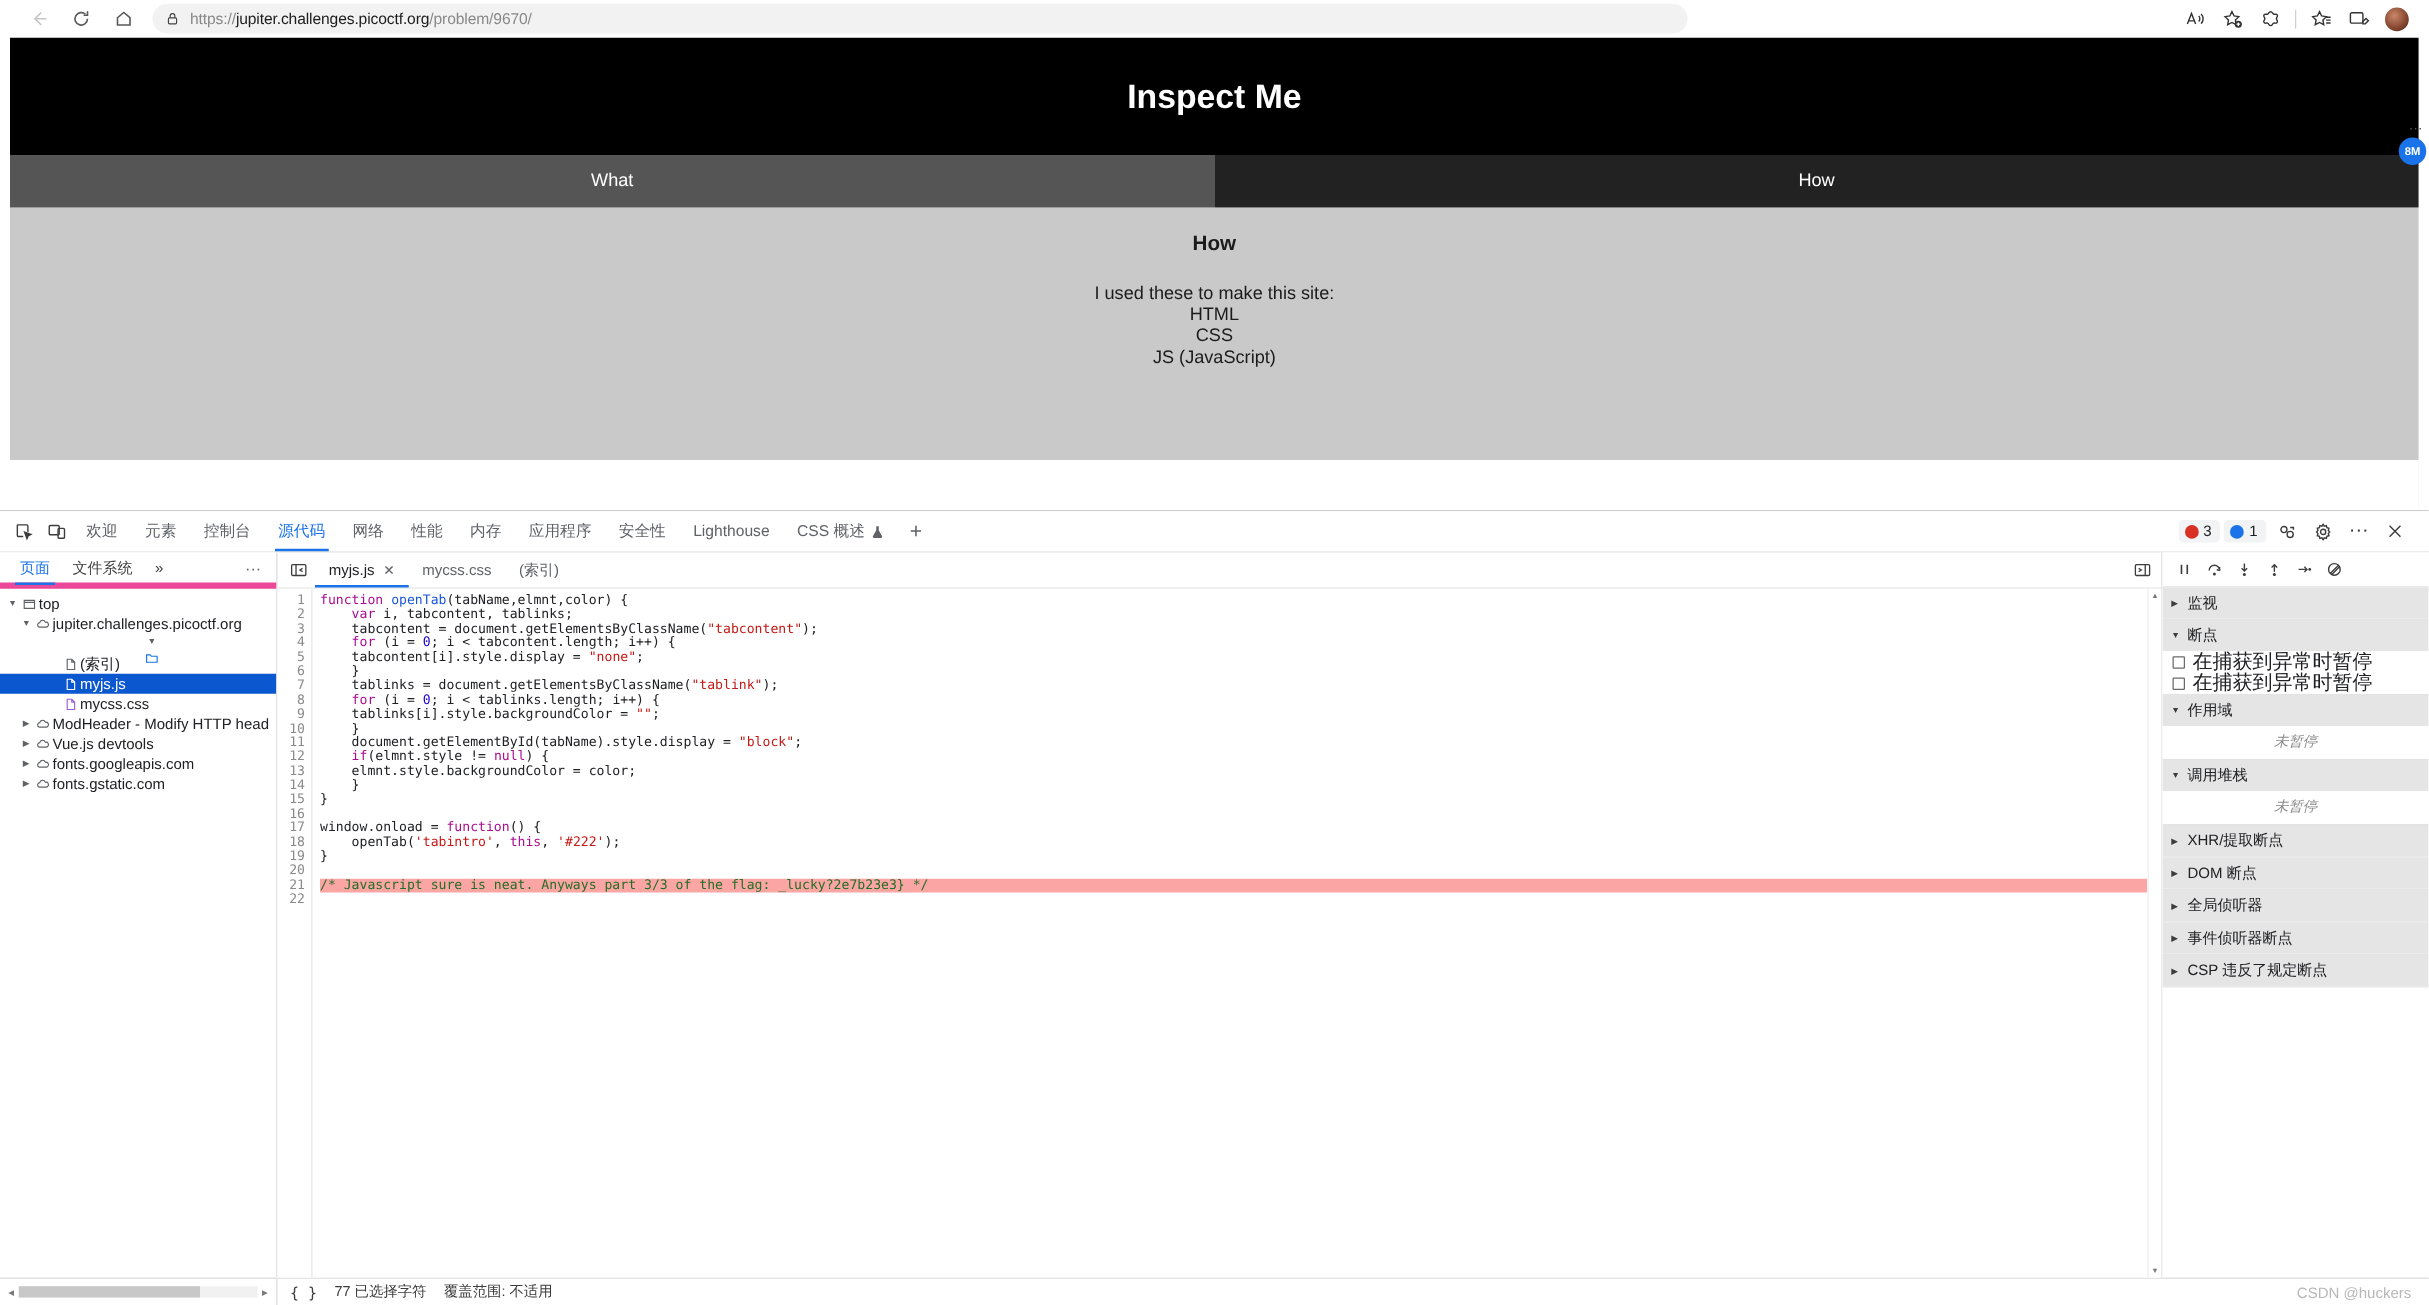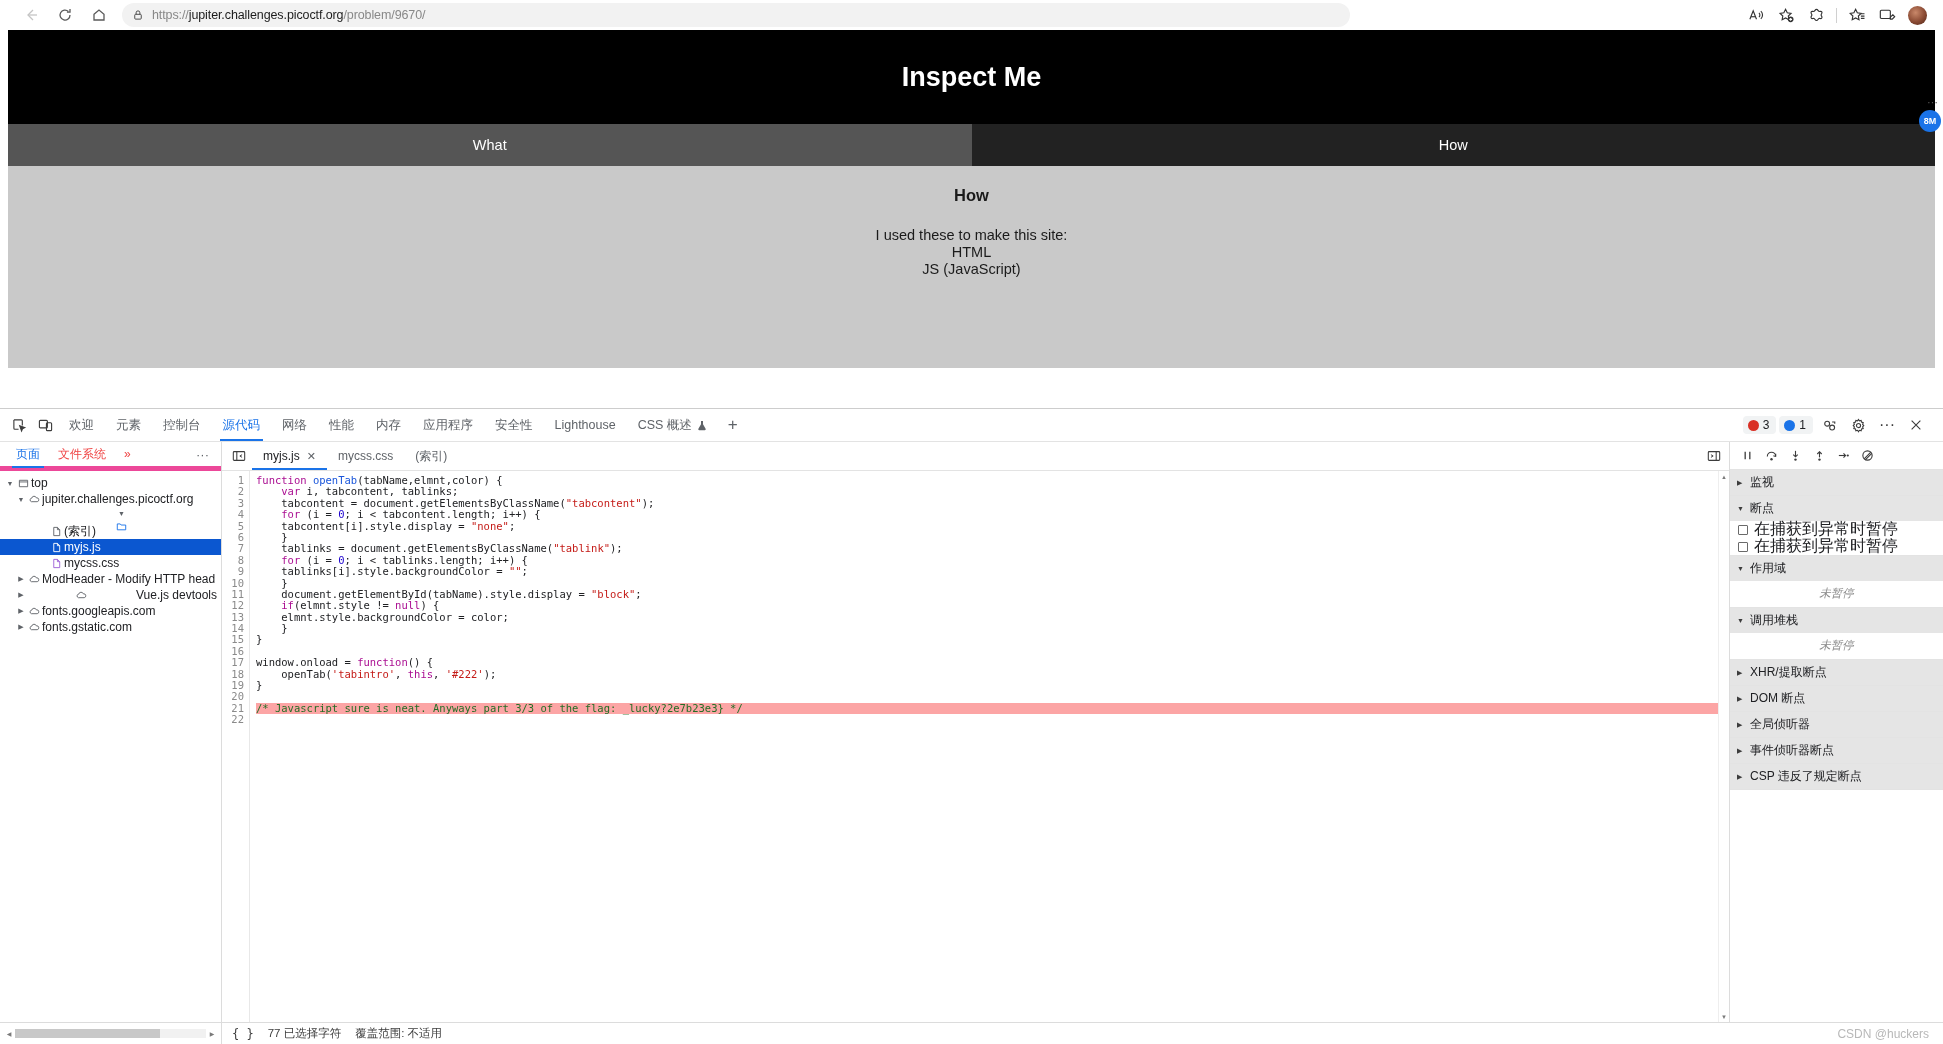"CSS" div.content-line { html: none -> <div>CSS</div> }
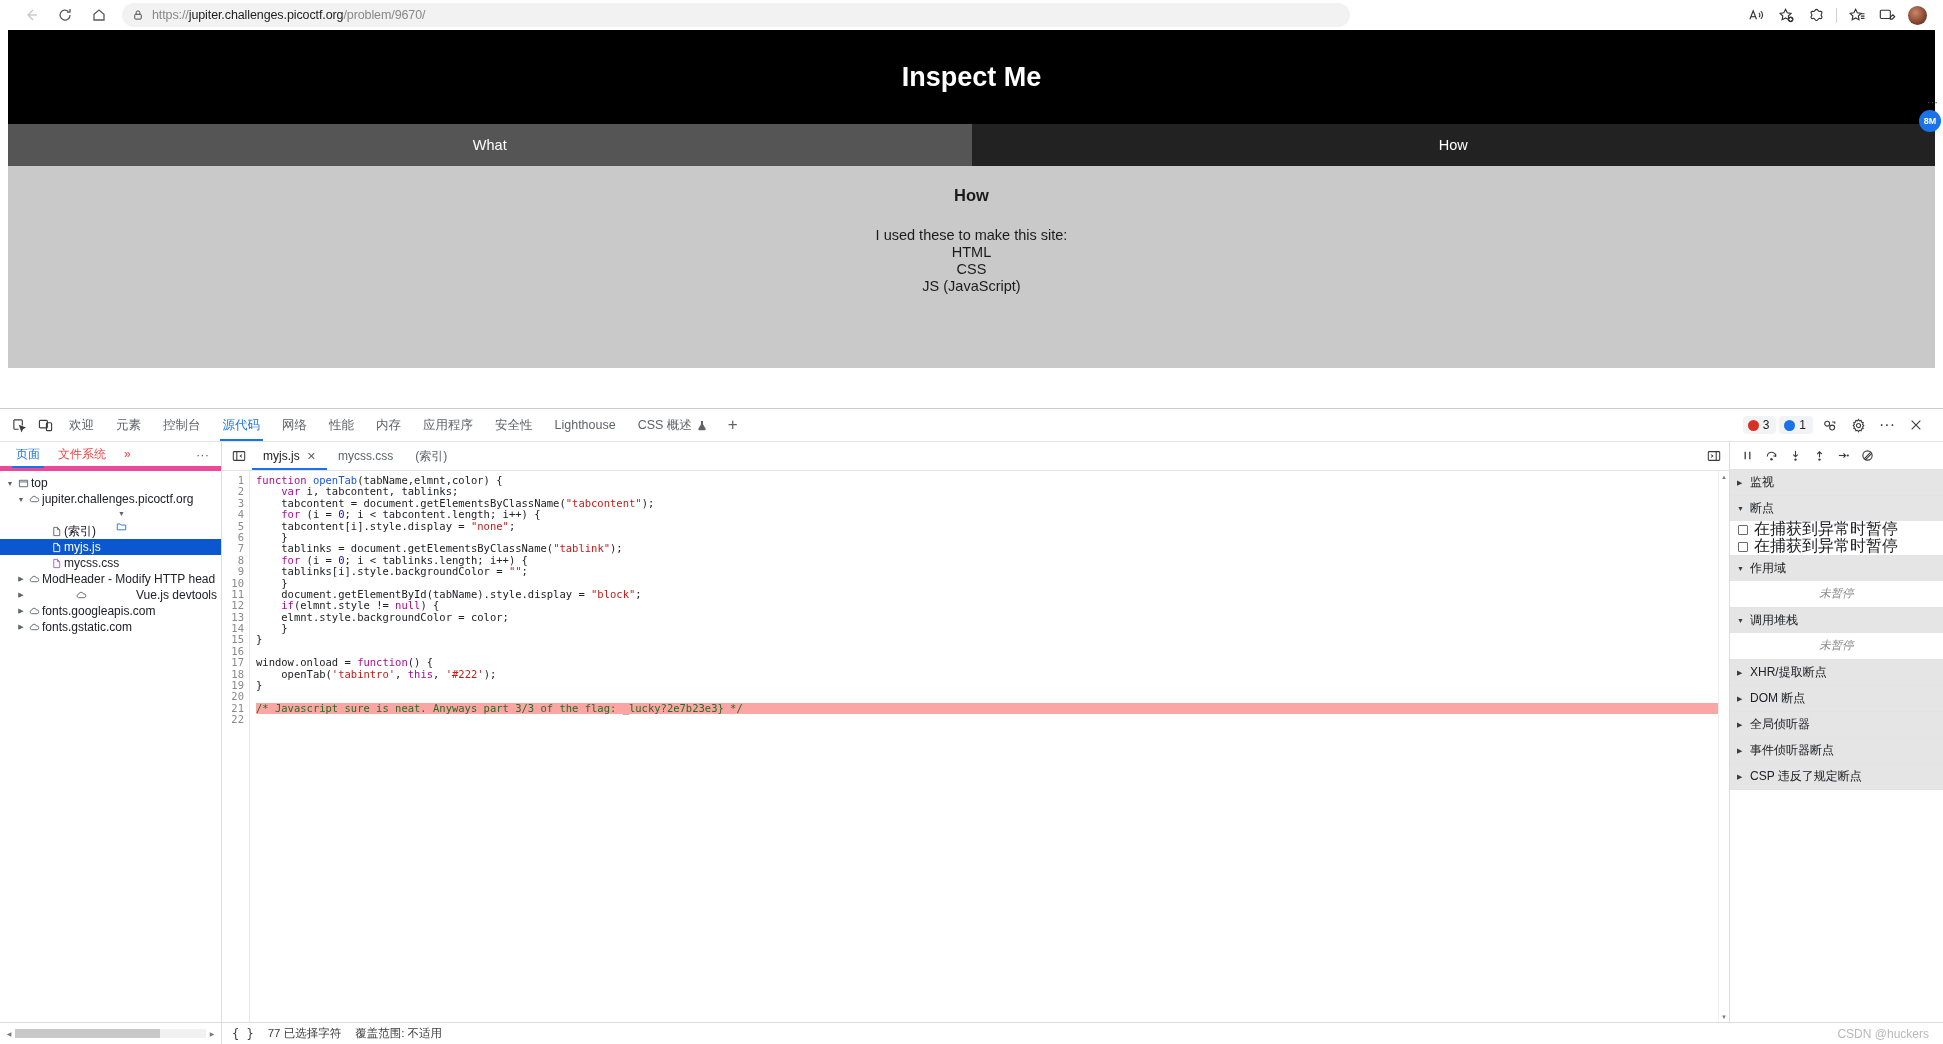"文件系统" .nav-tab { color: #ef4444 -> #404040 }
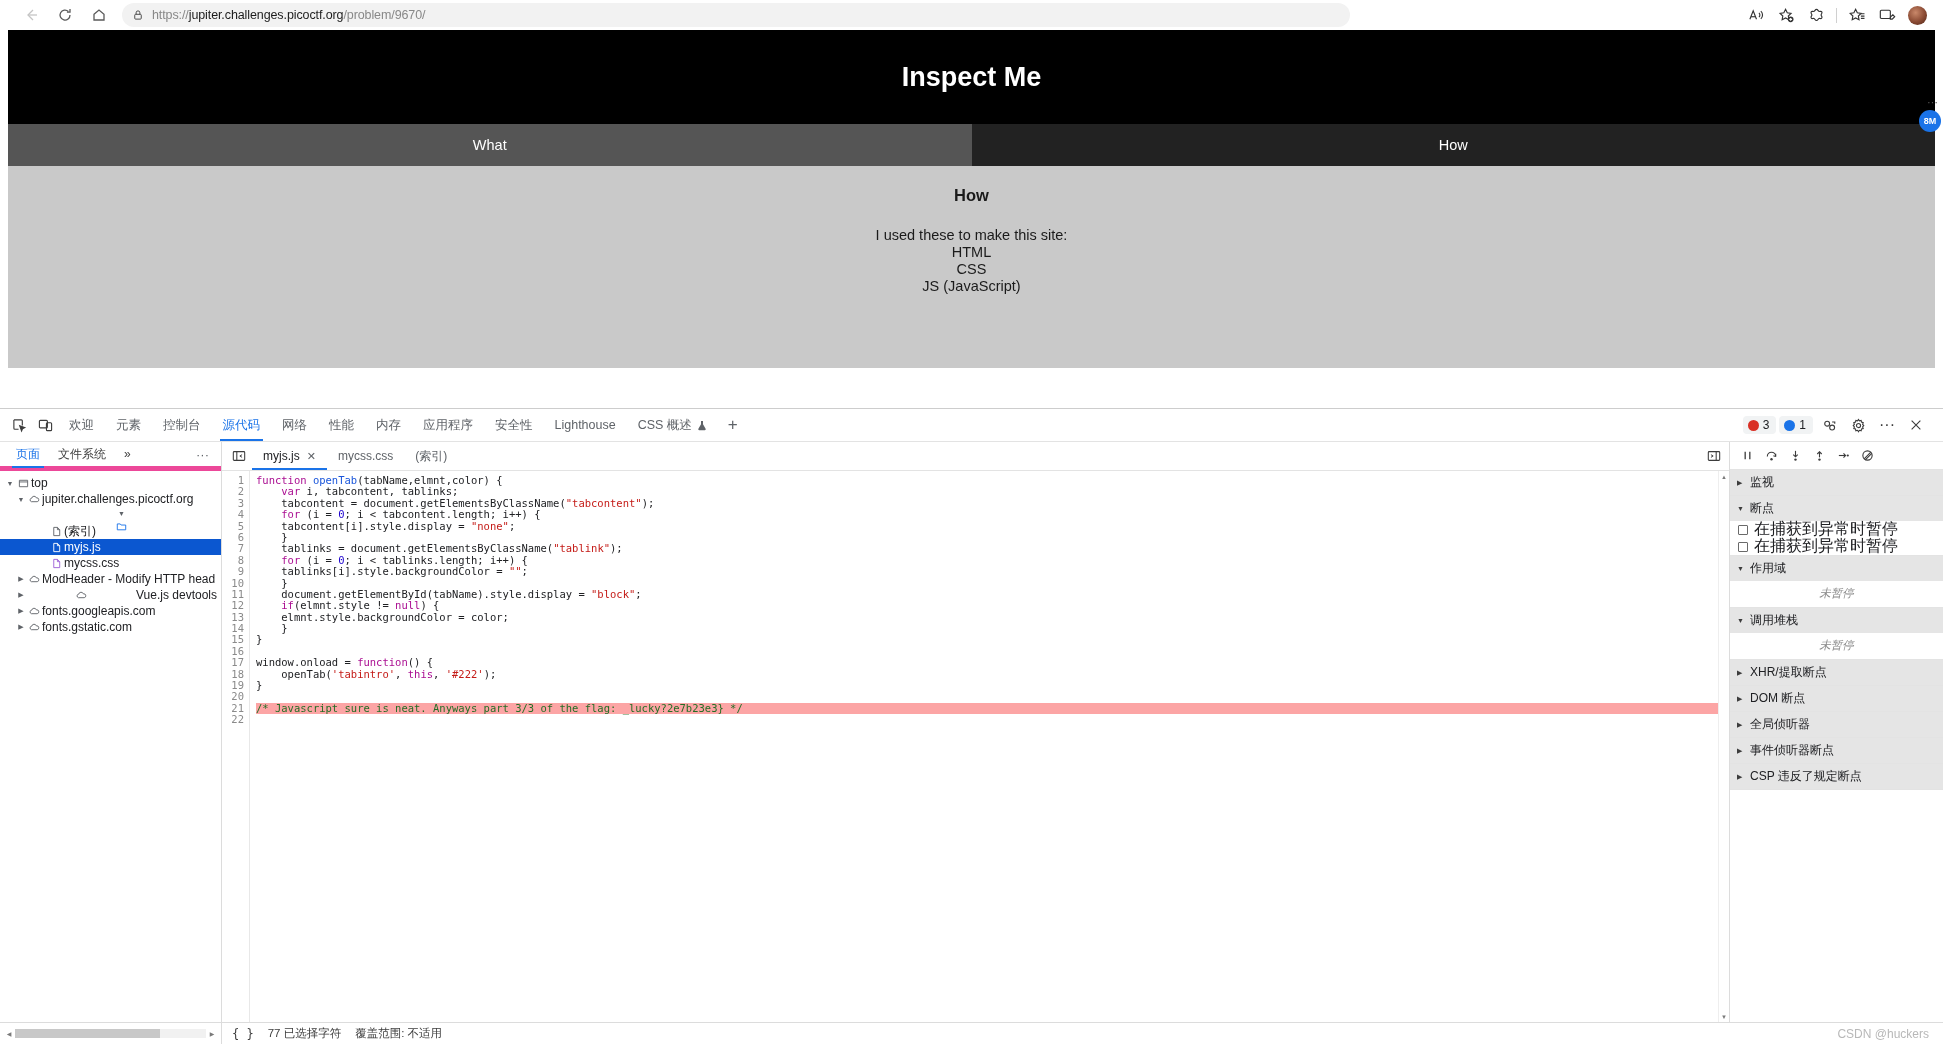"Vue.js devtools" div.tree-row { justify-content: space-between -> none }
